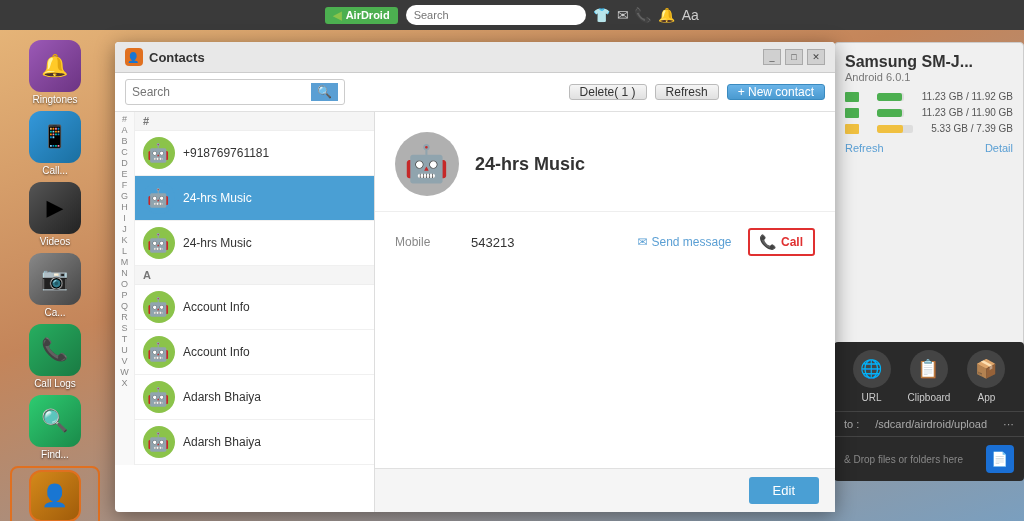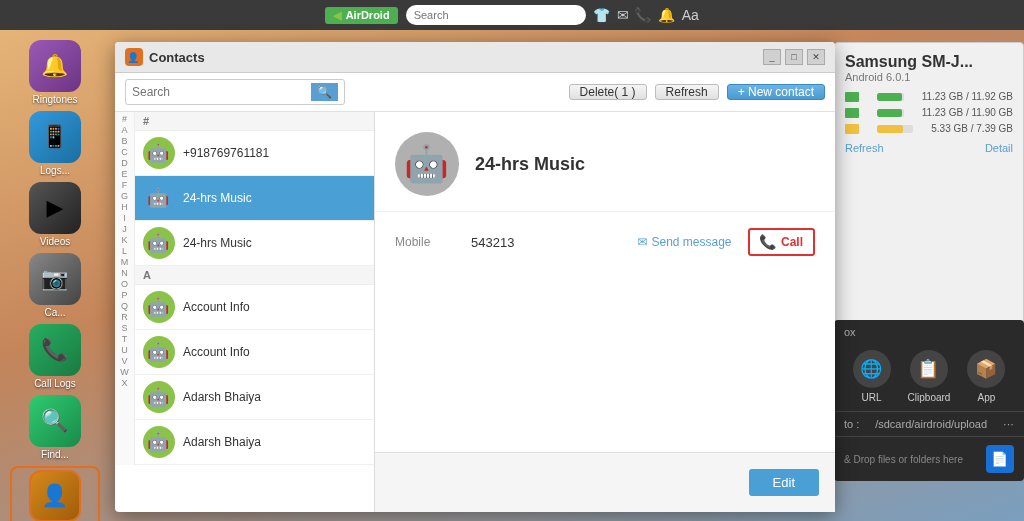"Logs..." span.dock-label { text: Logs -> Call }
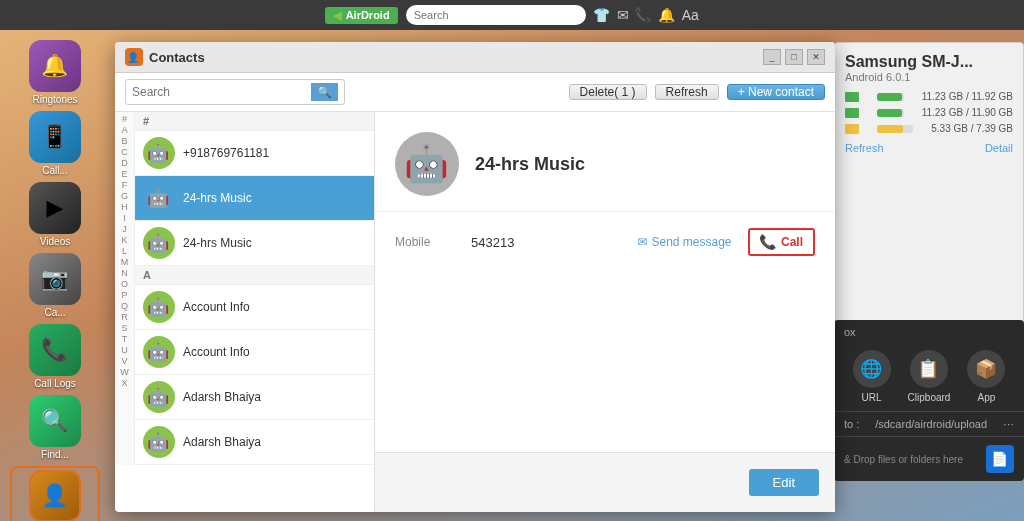"ox" div.box-panel-title { html: <div>ox</div> -> none }
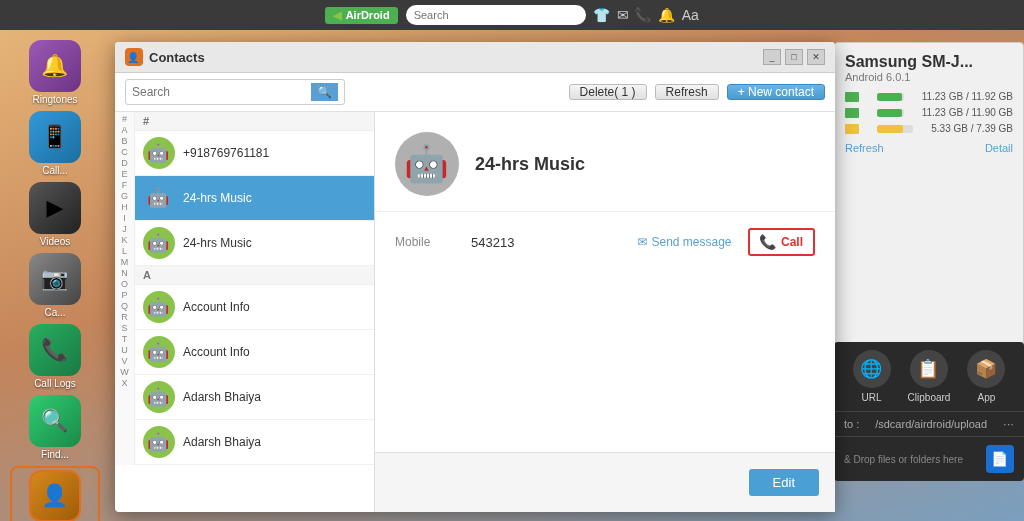"Edit" .window-footer { padding: 16px 16px -> 8px 16px }
